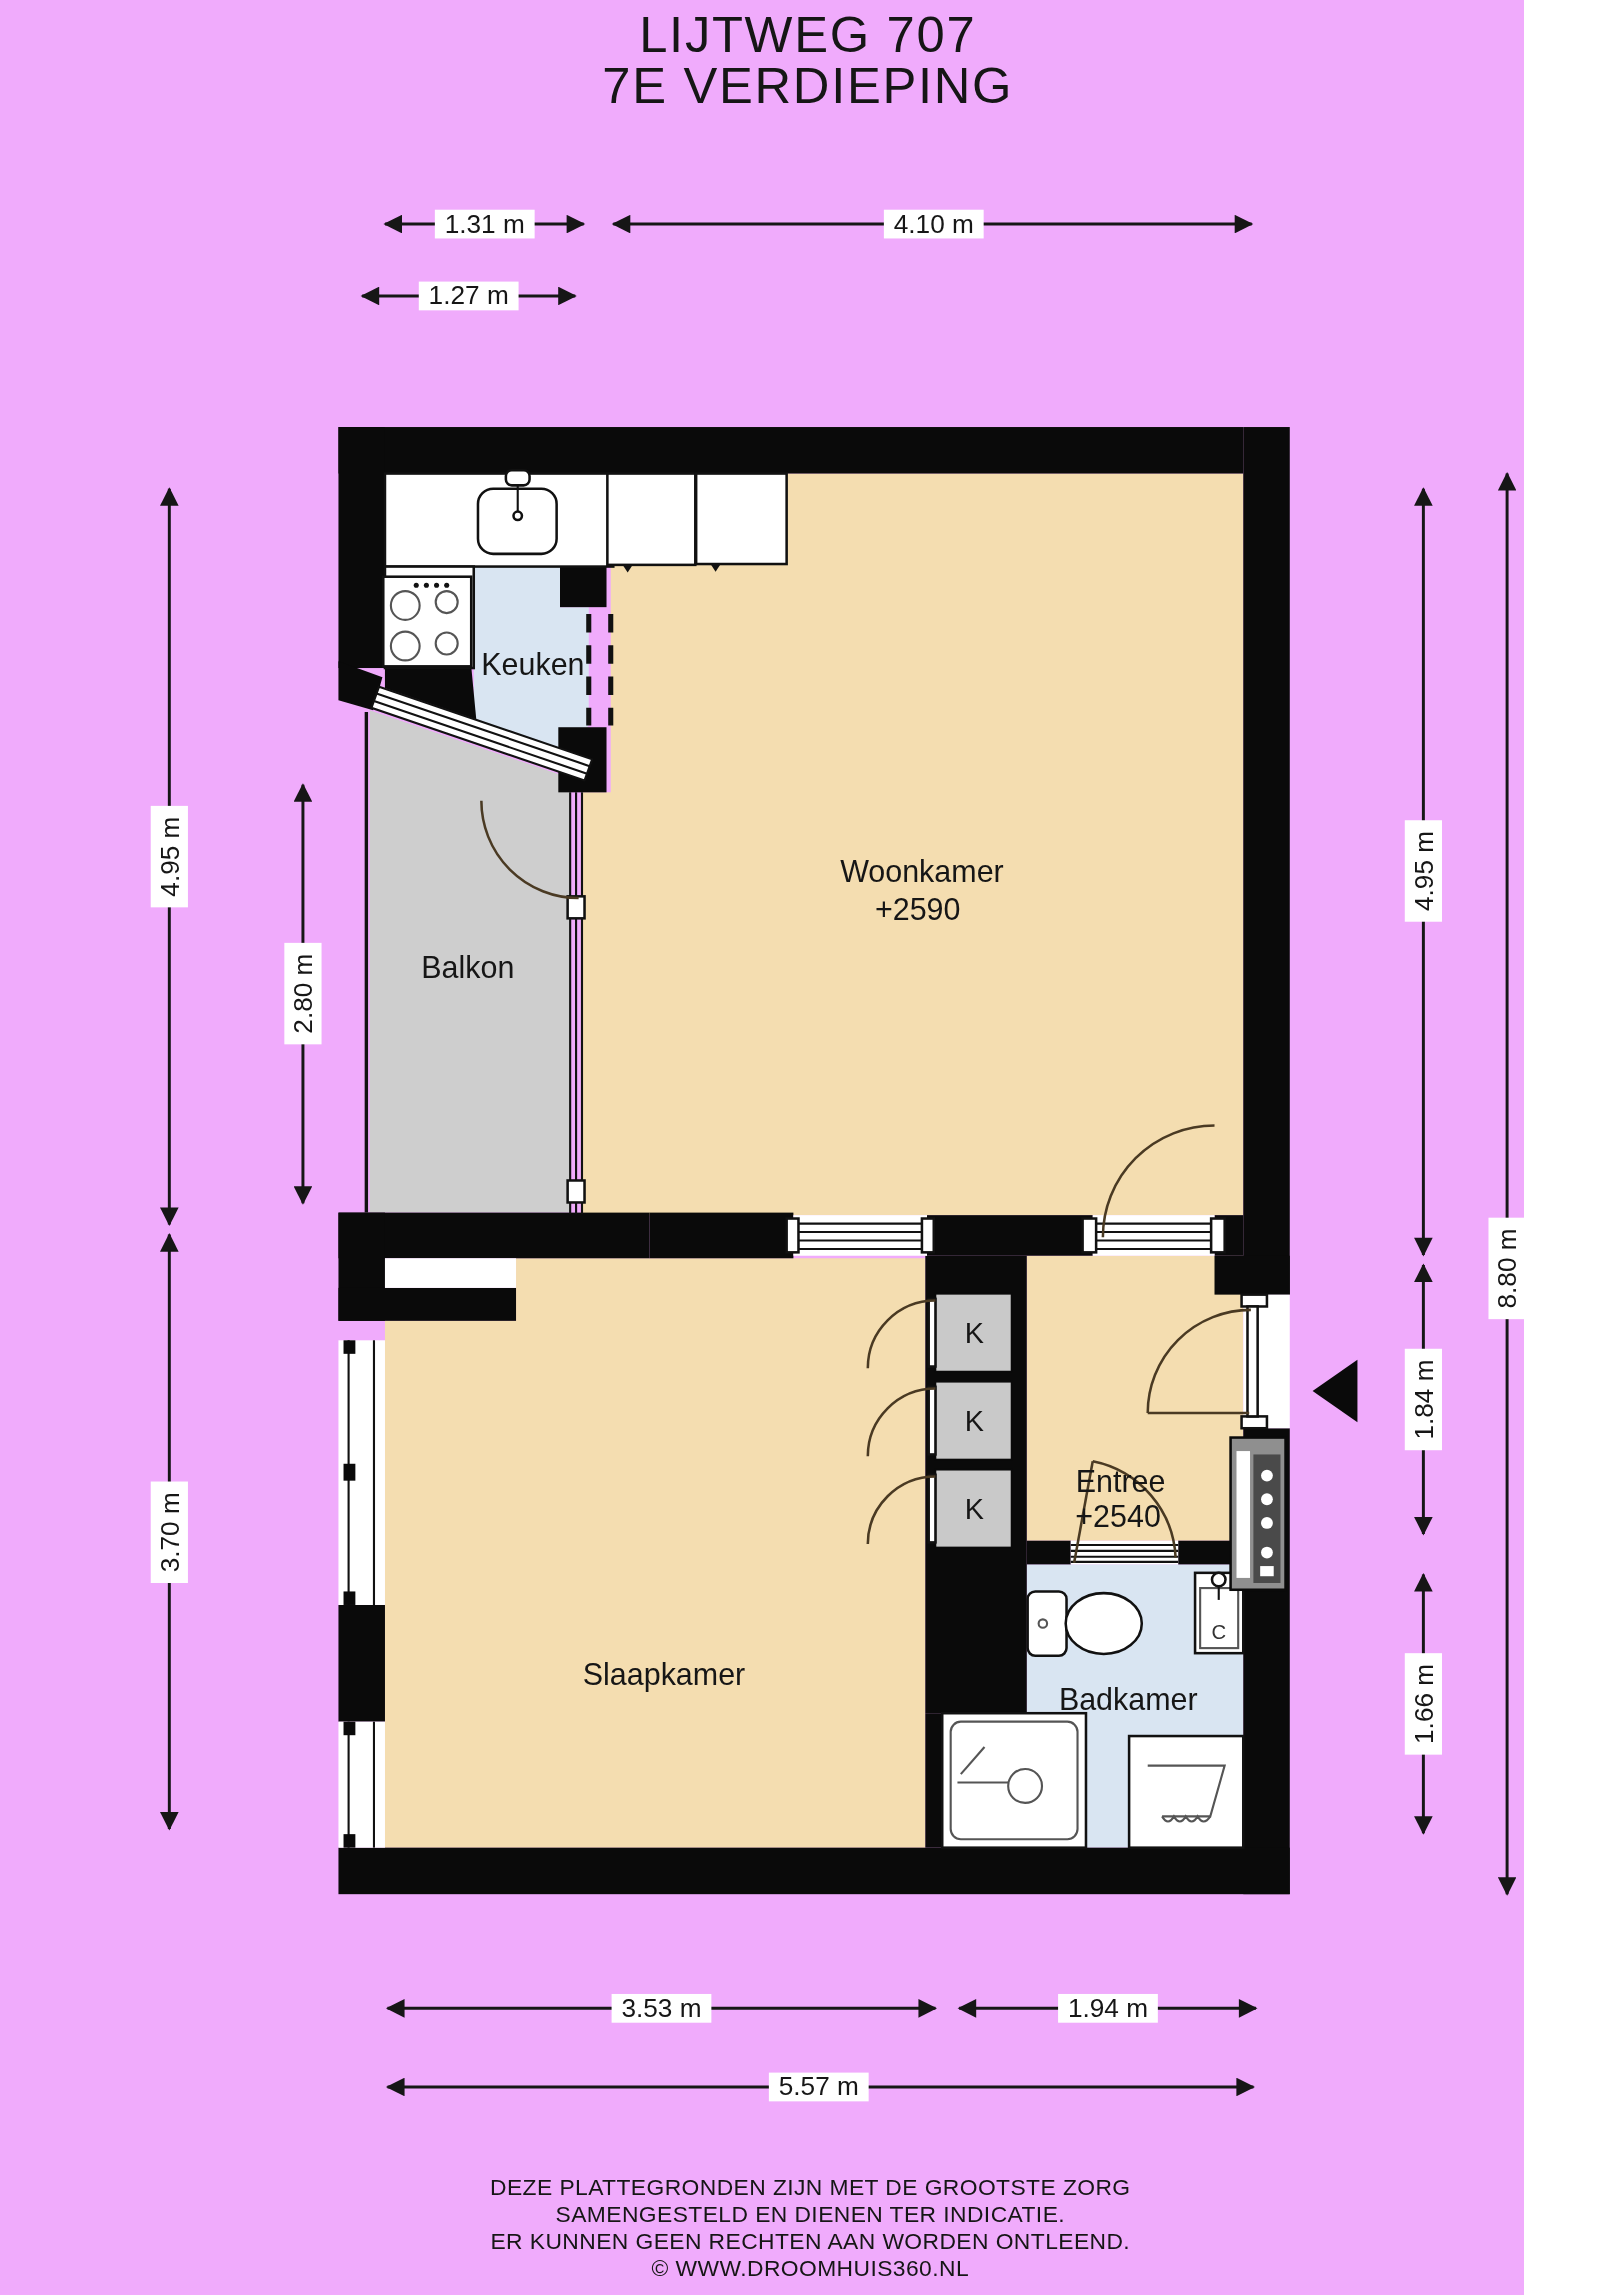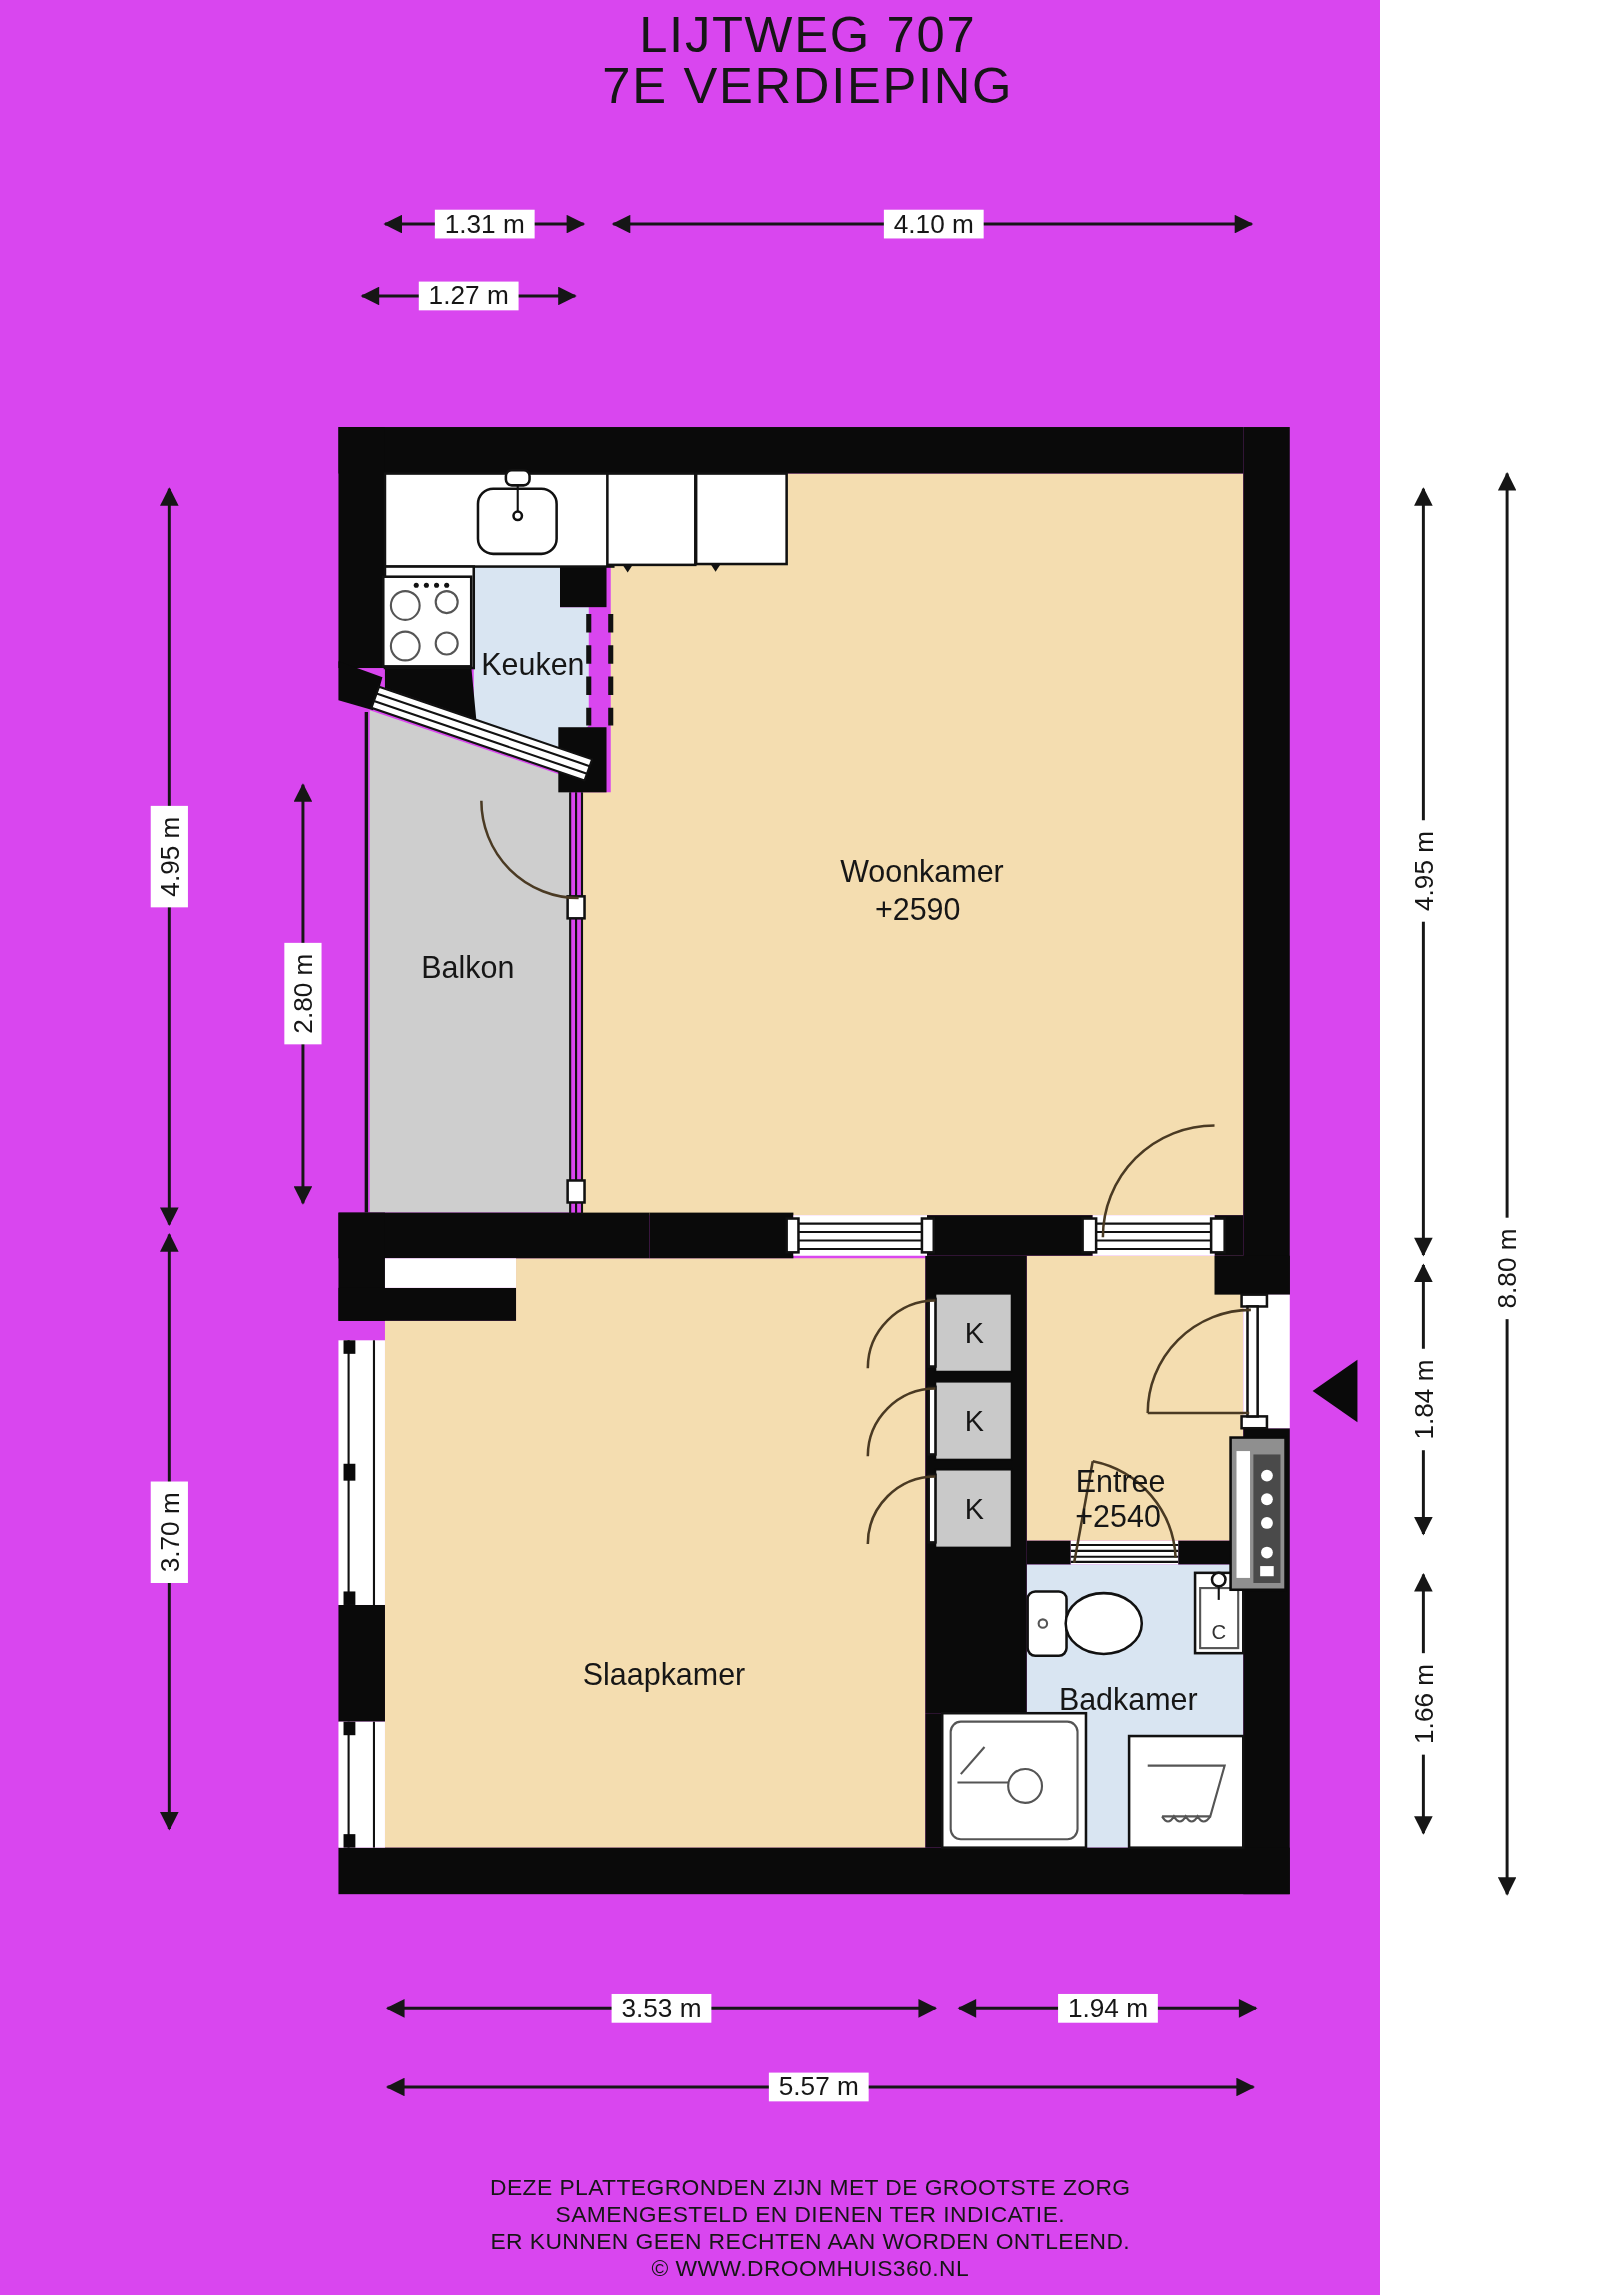"LIJTWEG 707" #page { background: #d946ef -> #f0abfc; width: 1380px -> 1524px }
